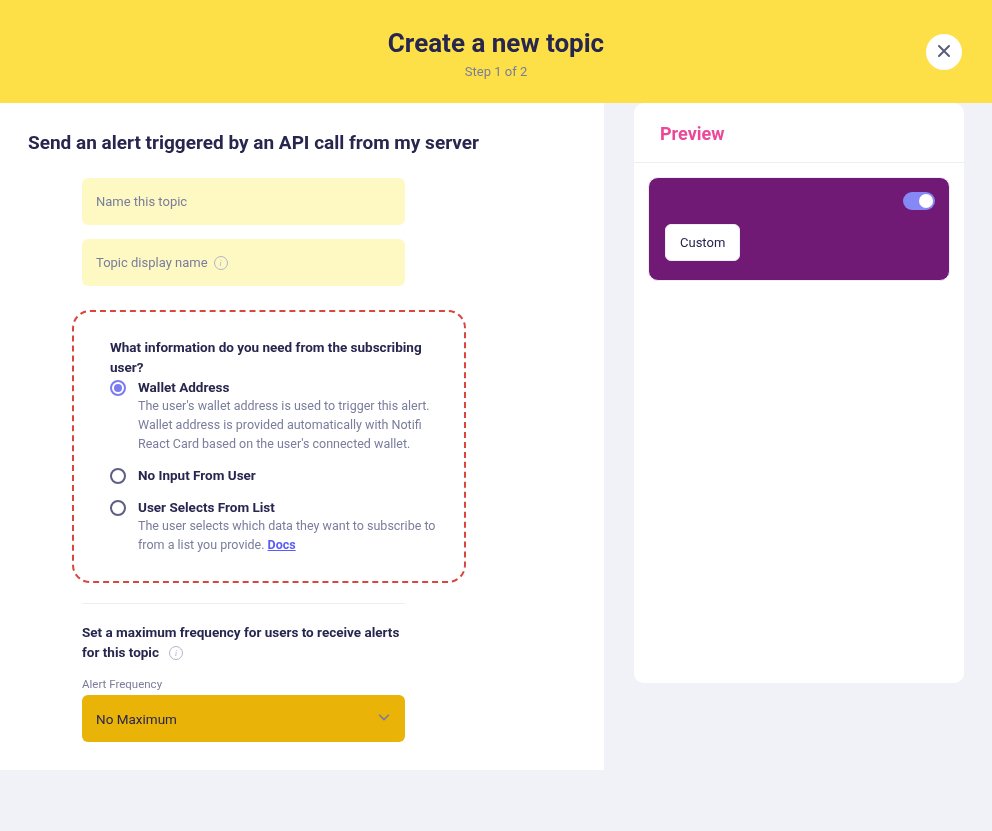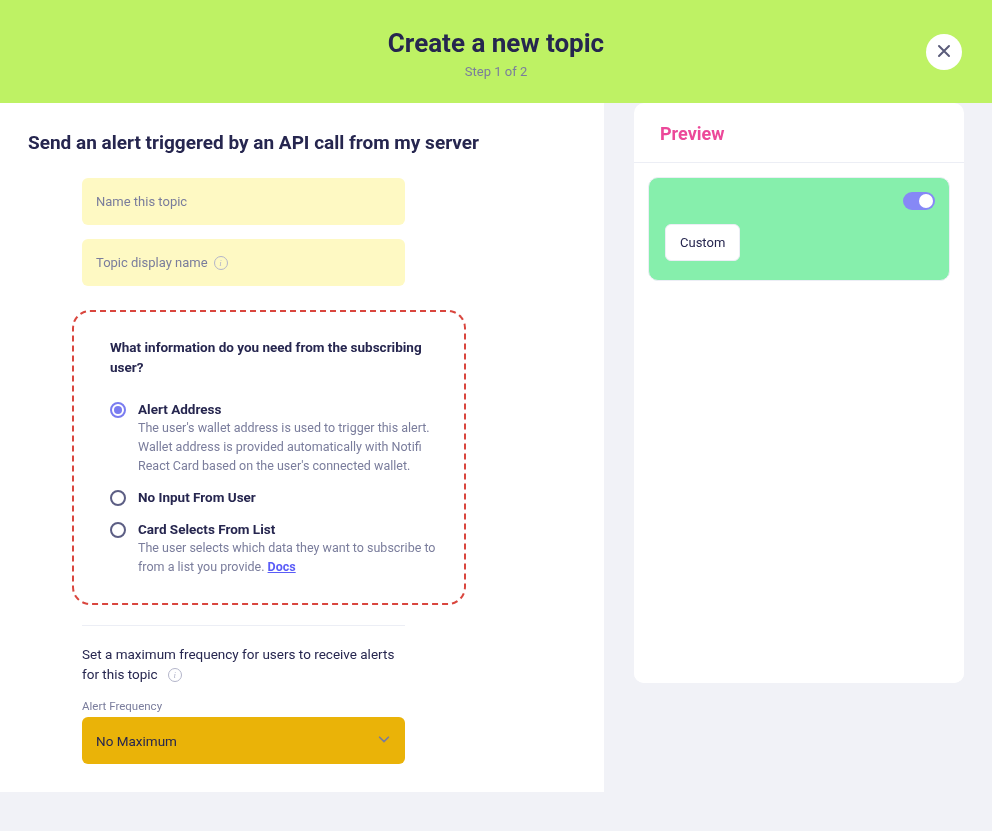"Create a new topic" .header { background: #bef264 -> #fde047 }
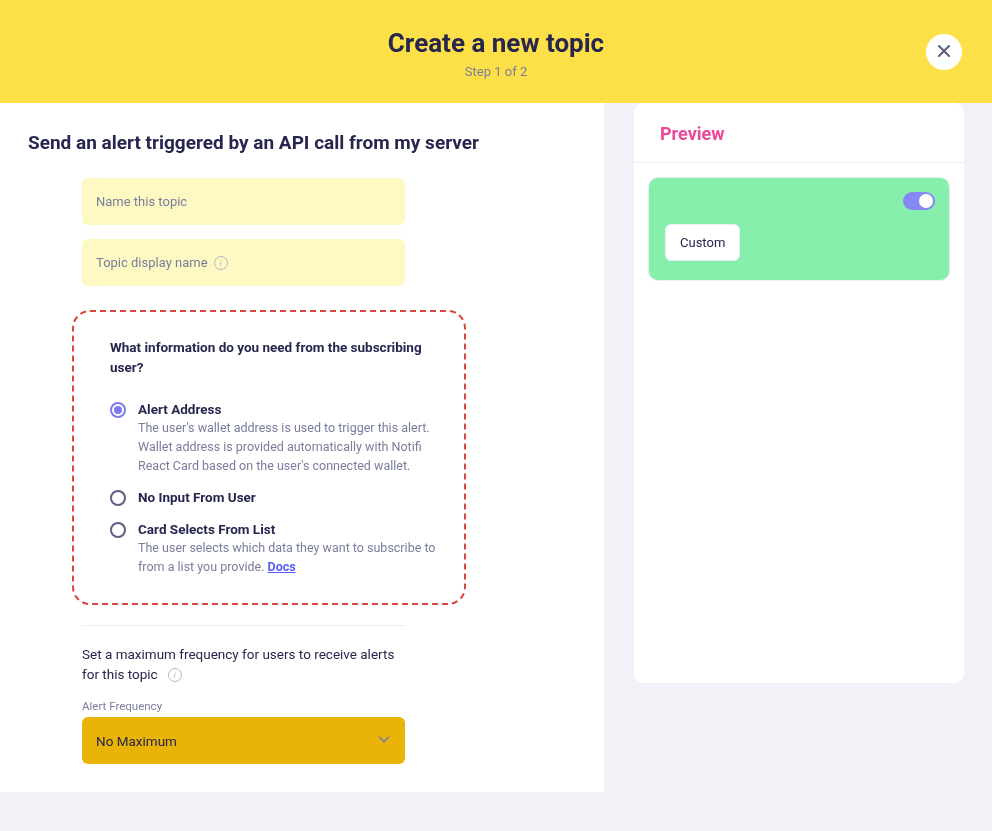"Custom" .preview-card { background: #86efac -> #701a75 }
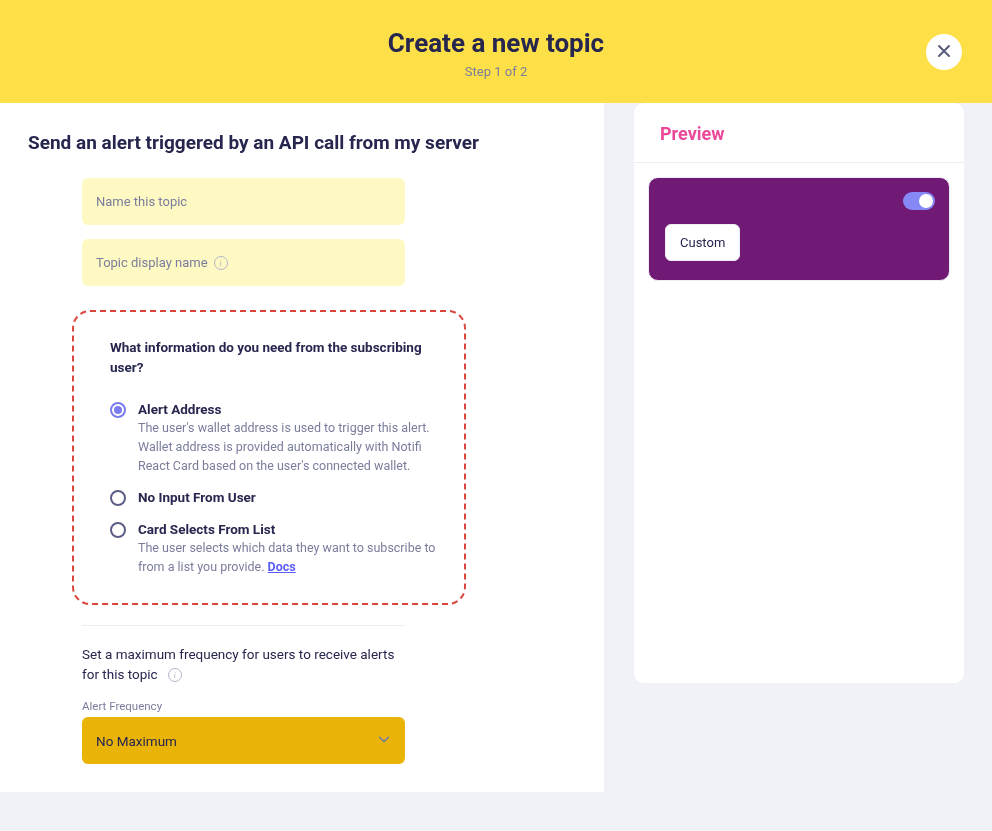"What information do you need" .question-label { margin-bottom: 24px -> 2px }
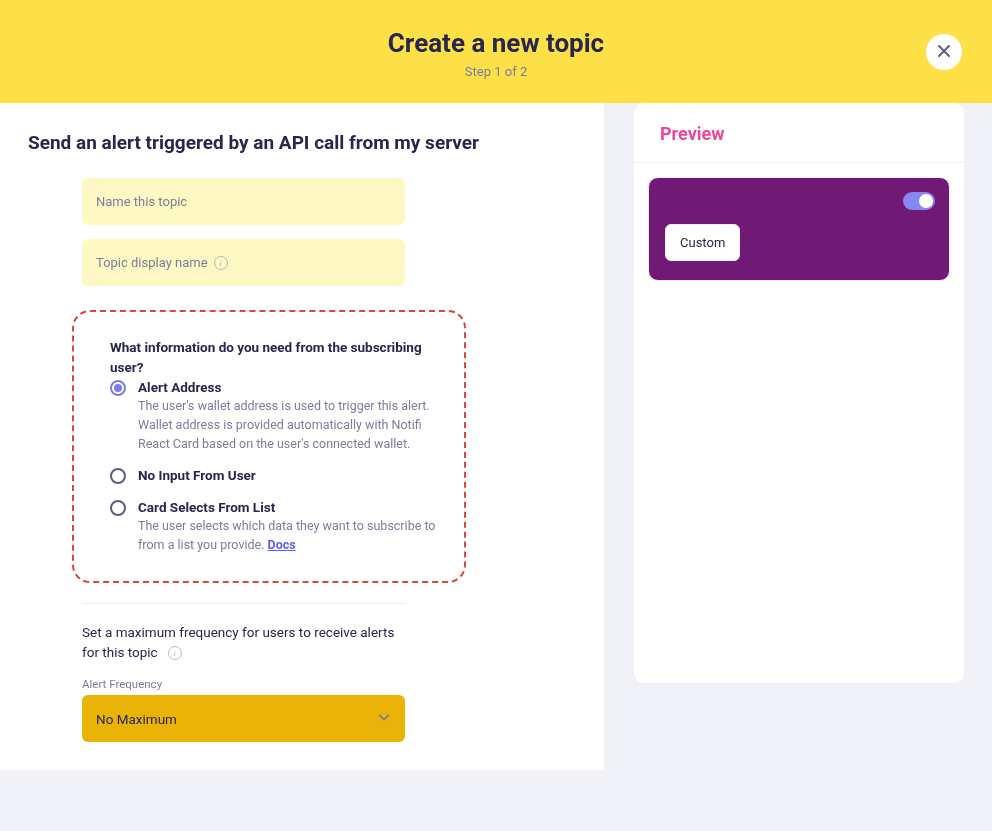"Alert Address" div.radio-title { text: Alert -> Wallet }
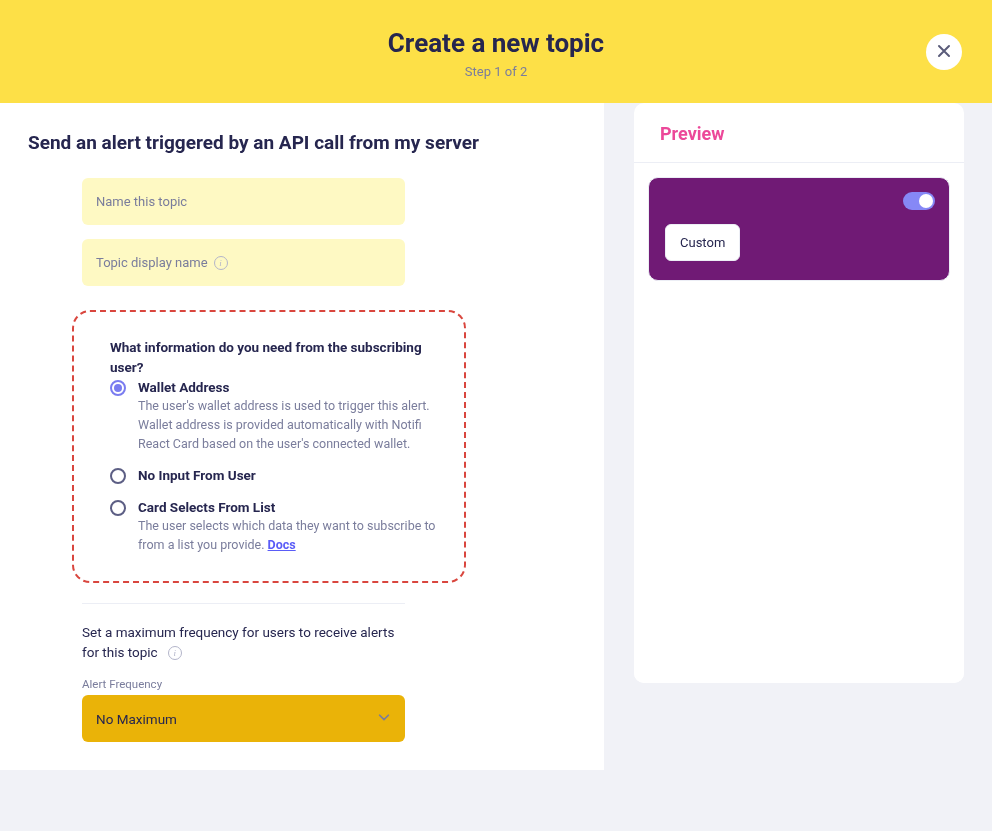"Card Selects From List" div.radio-title { text: Card -> User }
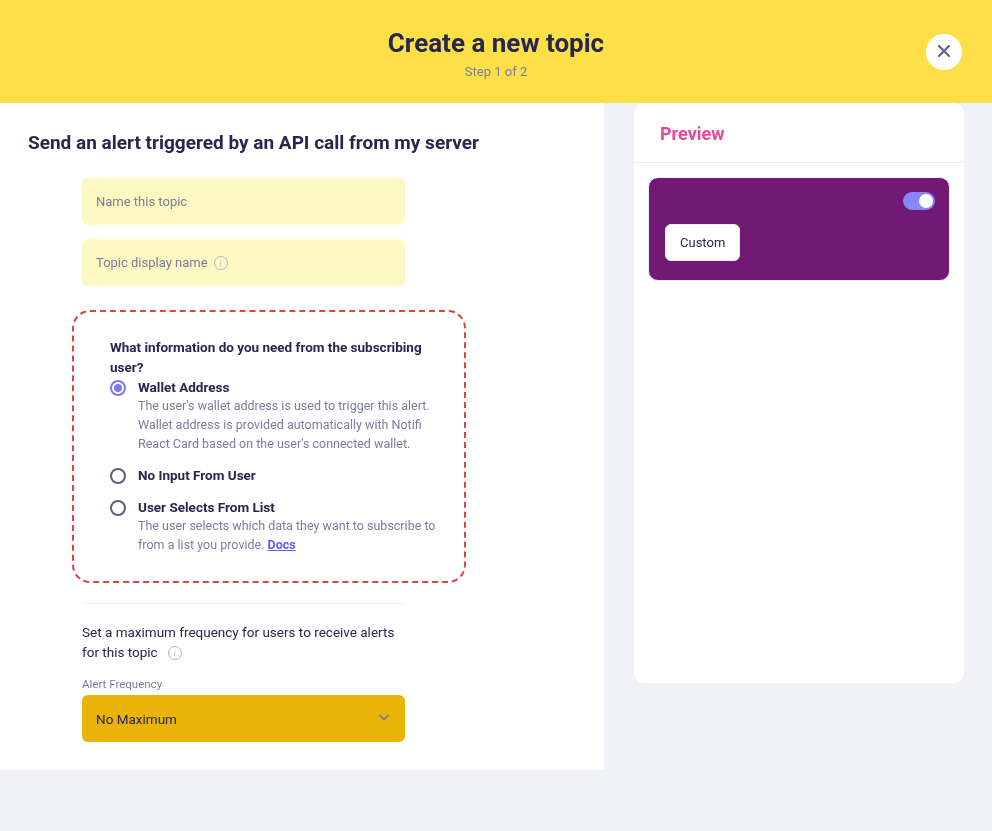"Set a maximum frequency for" .freq-label { font-weight: 400 -> 700 }
